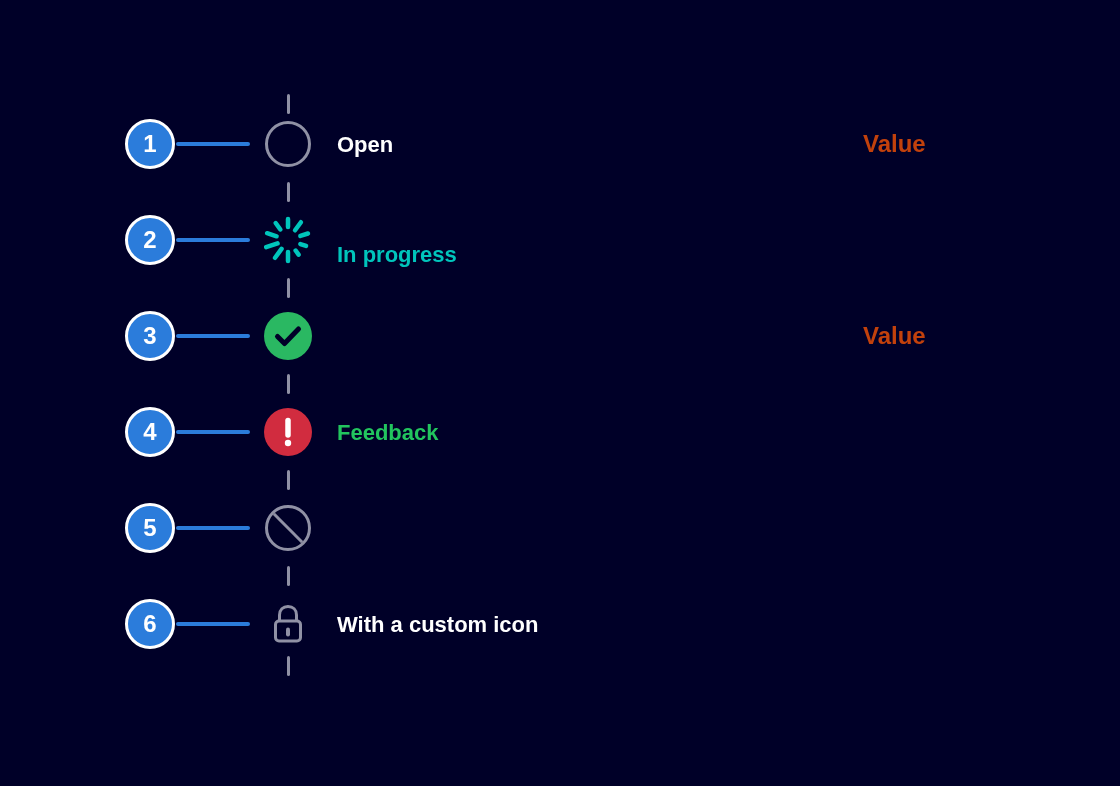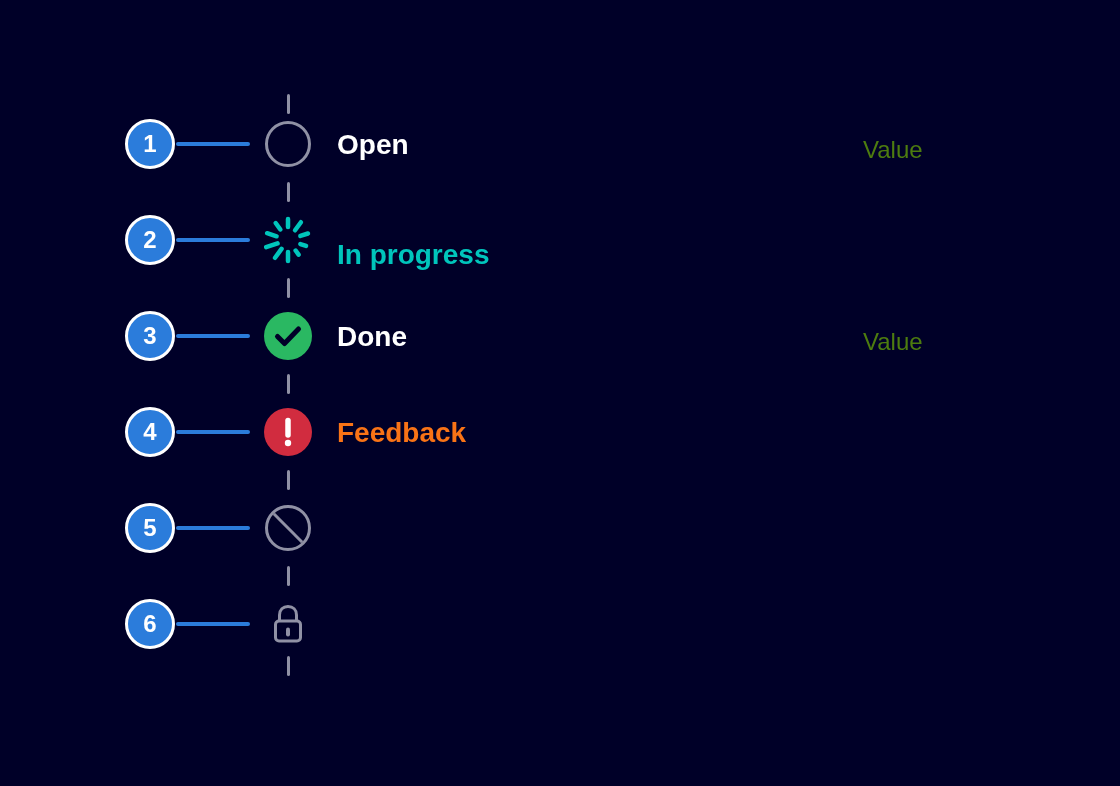"Open" .label { font-size: 28px -> 22px }
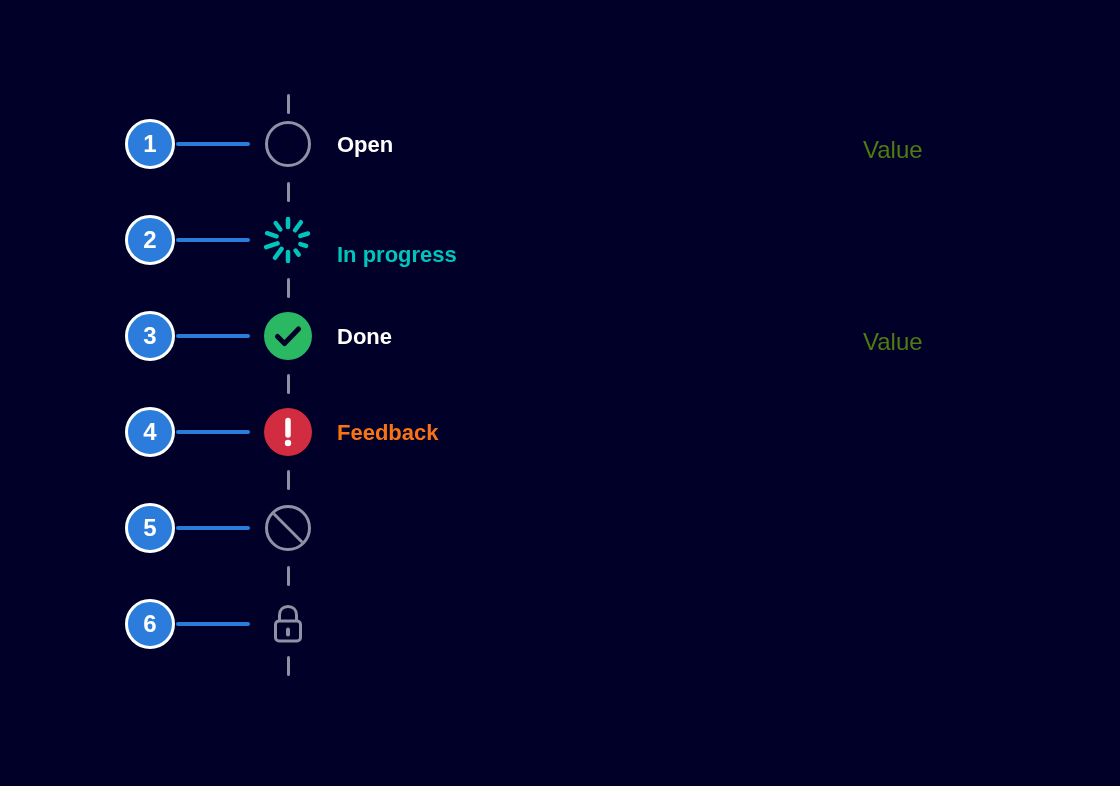"Value" .value { color: #4d7c0f -> #c2410c; font-weight: 400 -> 700; top: 6px -> 0 }
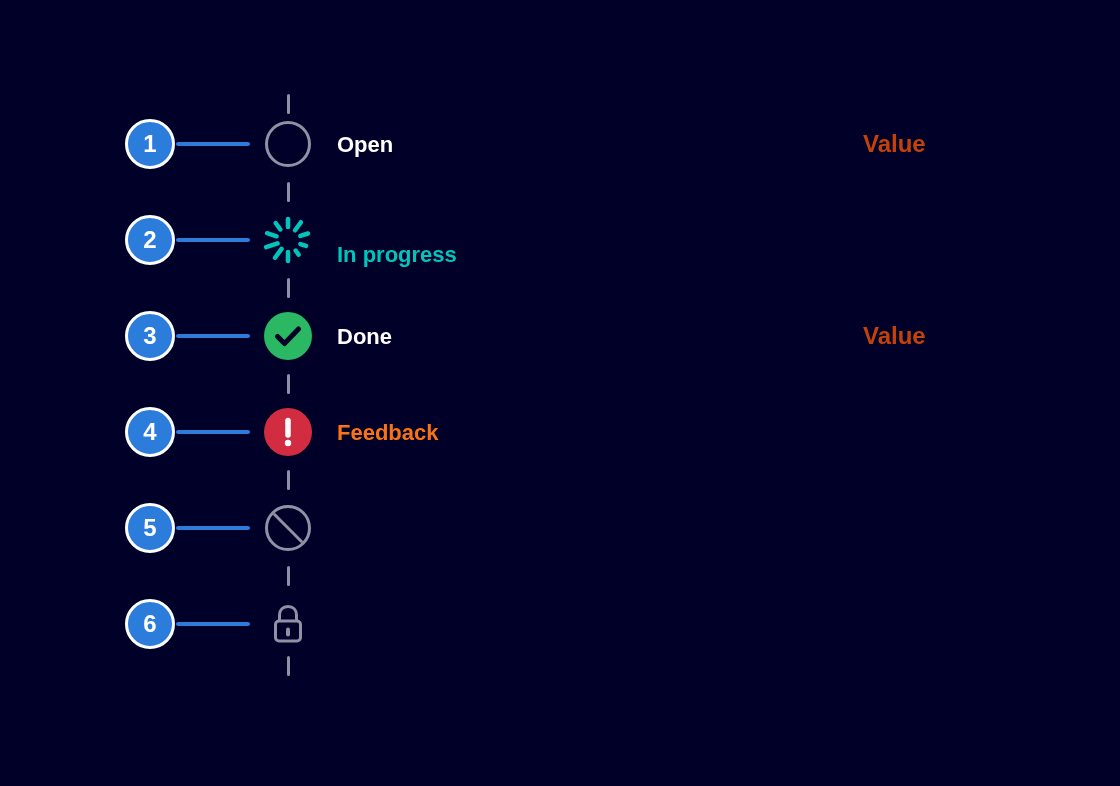"Done" div.label { html: <div> <span>Done</span> </div> -> none }
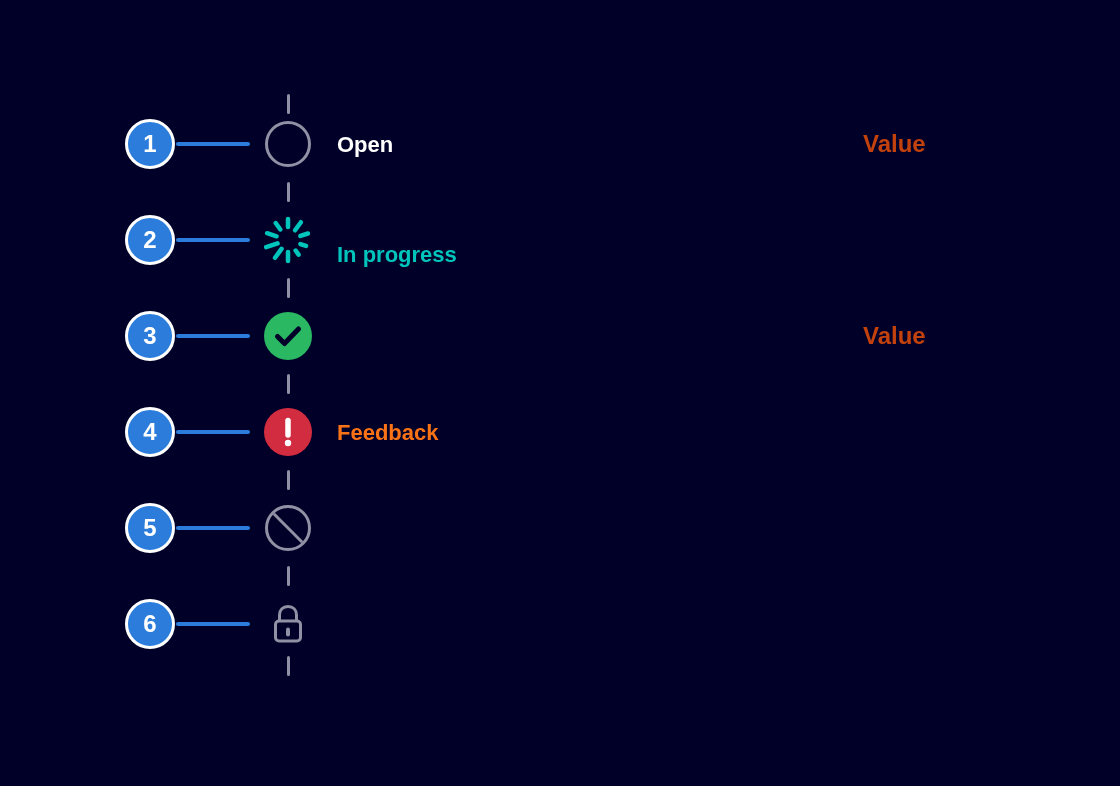"Feedback" .label .pink { color: #f97316 -> #22c55e }
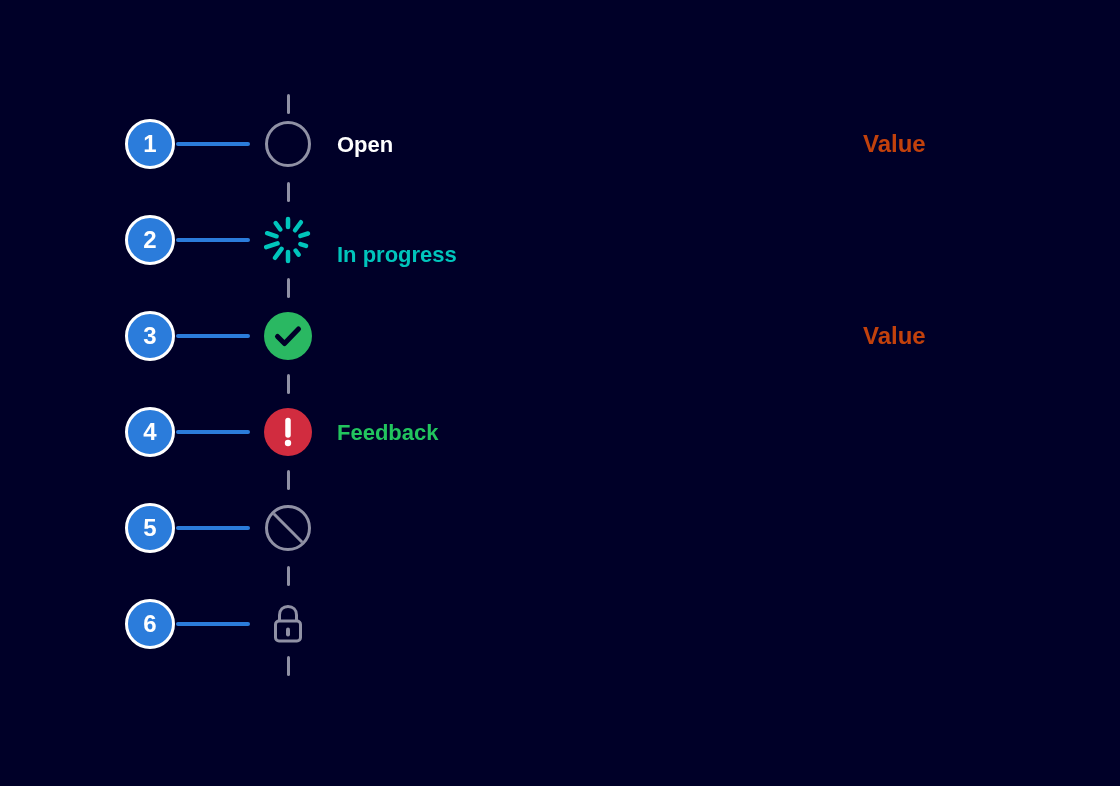"With a custom icon" div.label { html: none -> <div> <span>With a custom icon</span> </div> }
